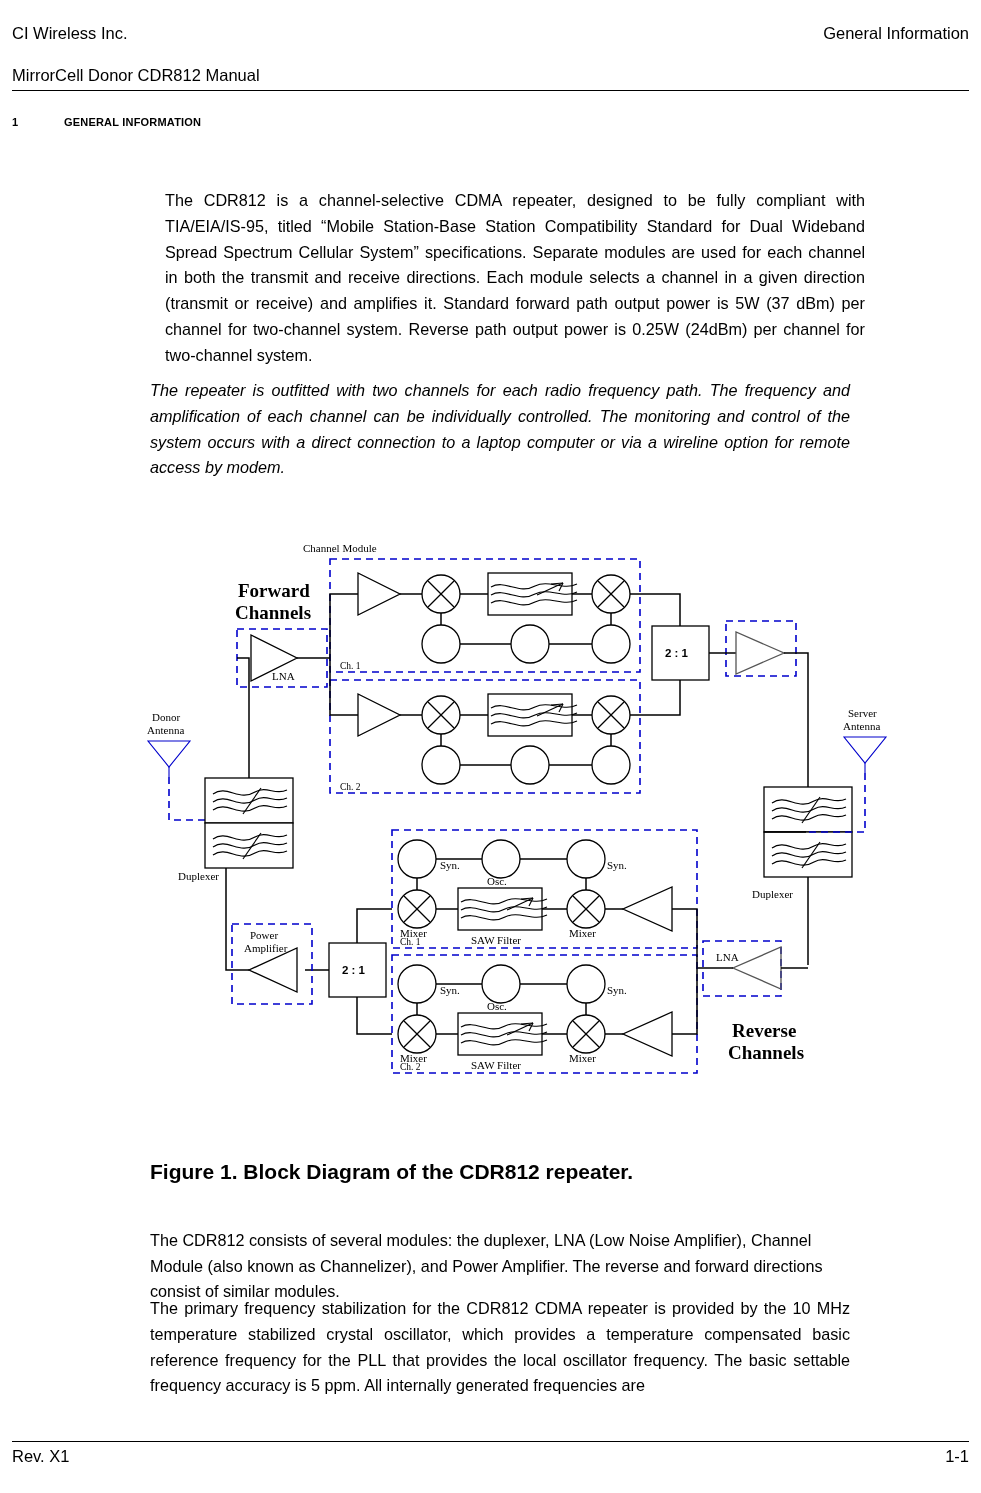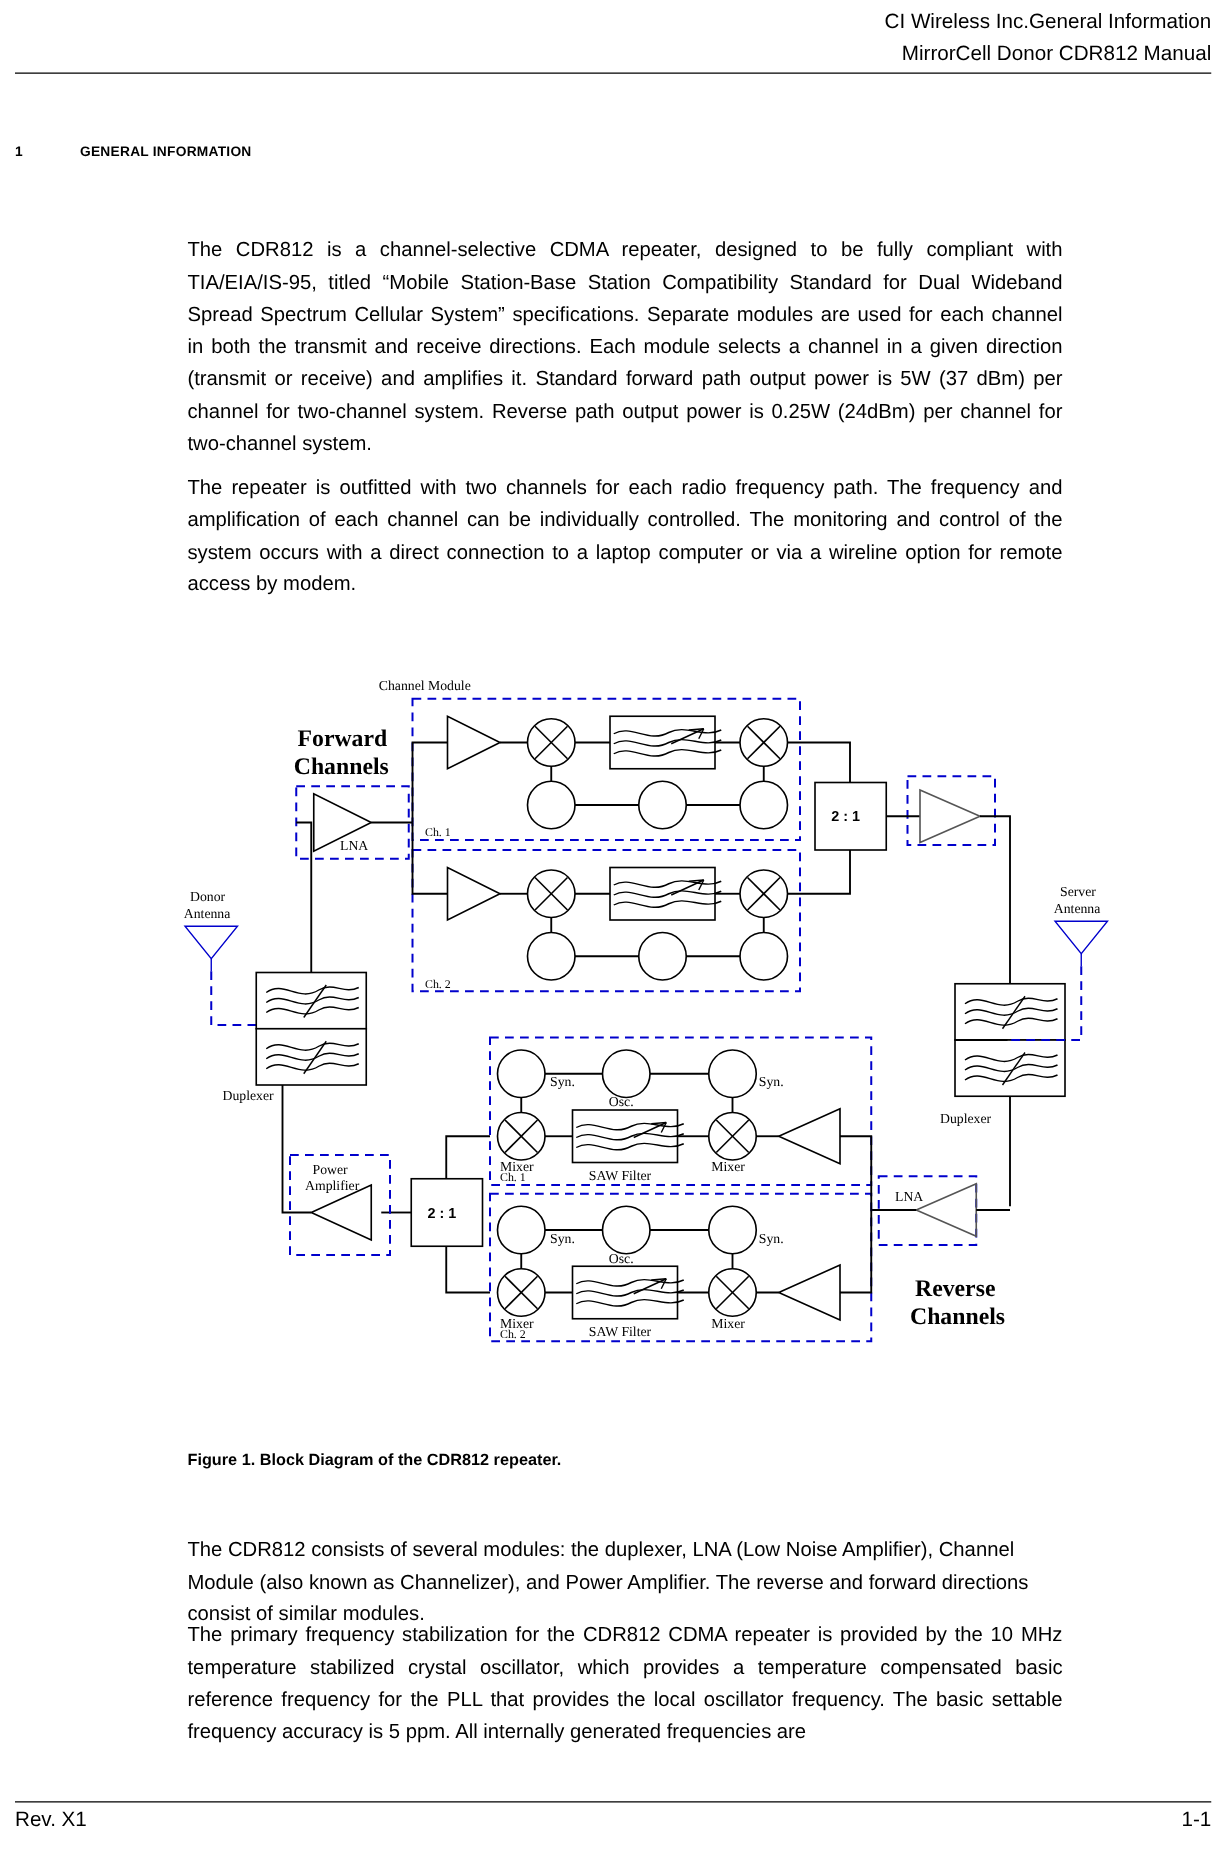"CI Wireless Inc." .hdr-row { justify-content: flex-end -> space-between; margin-top: none -> 16px }
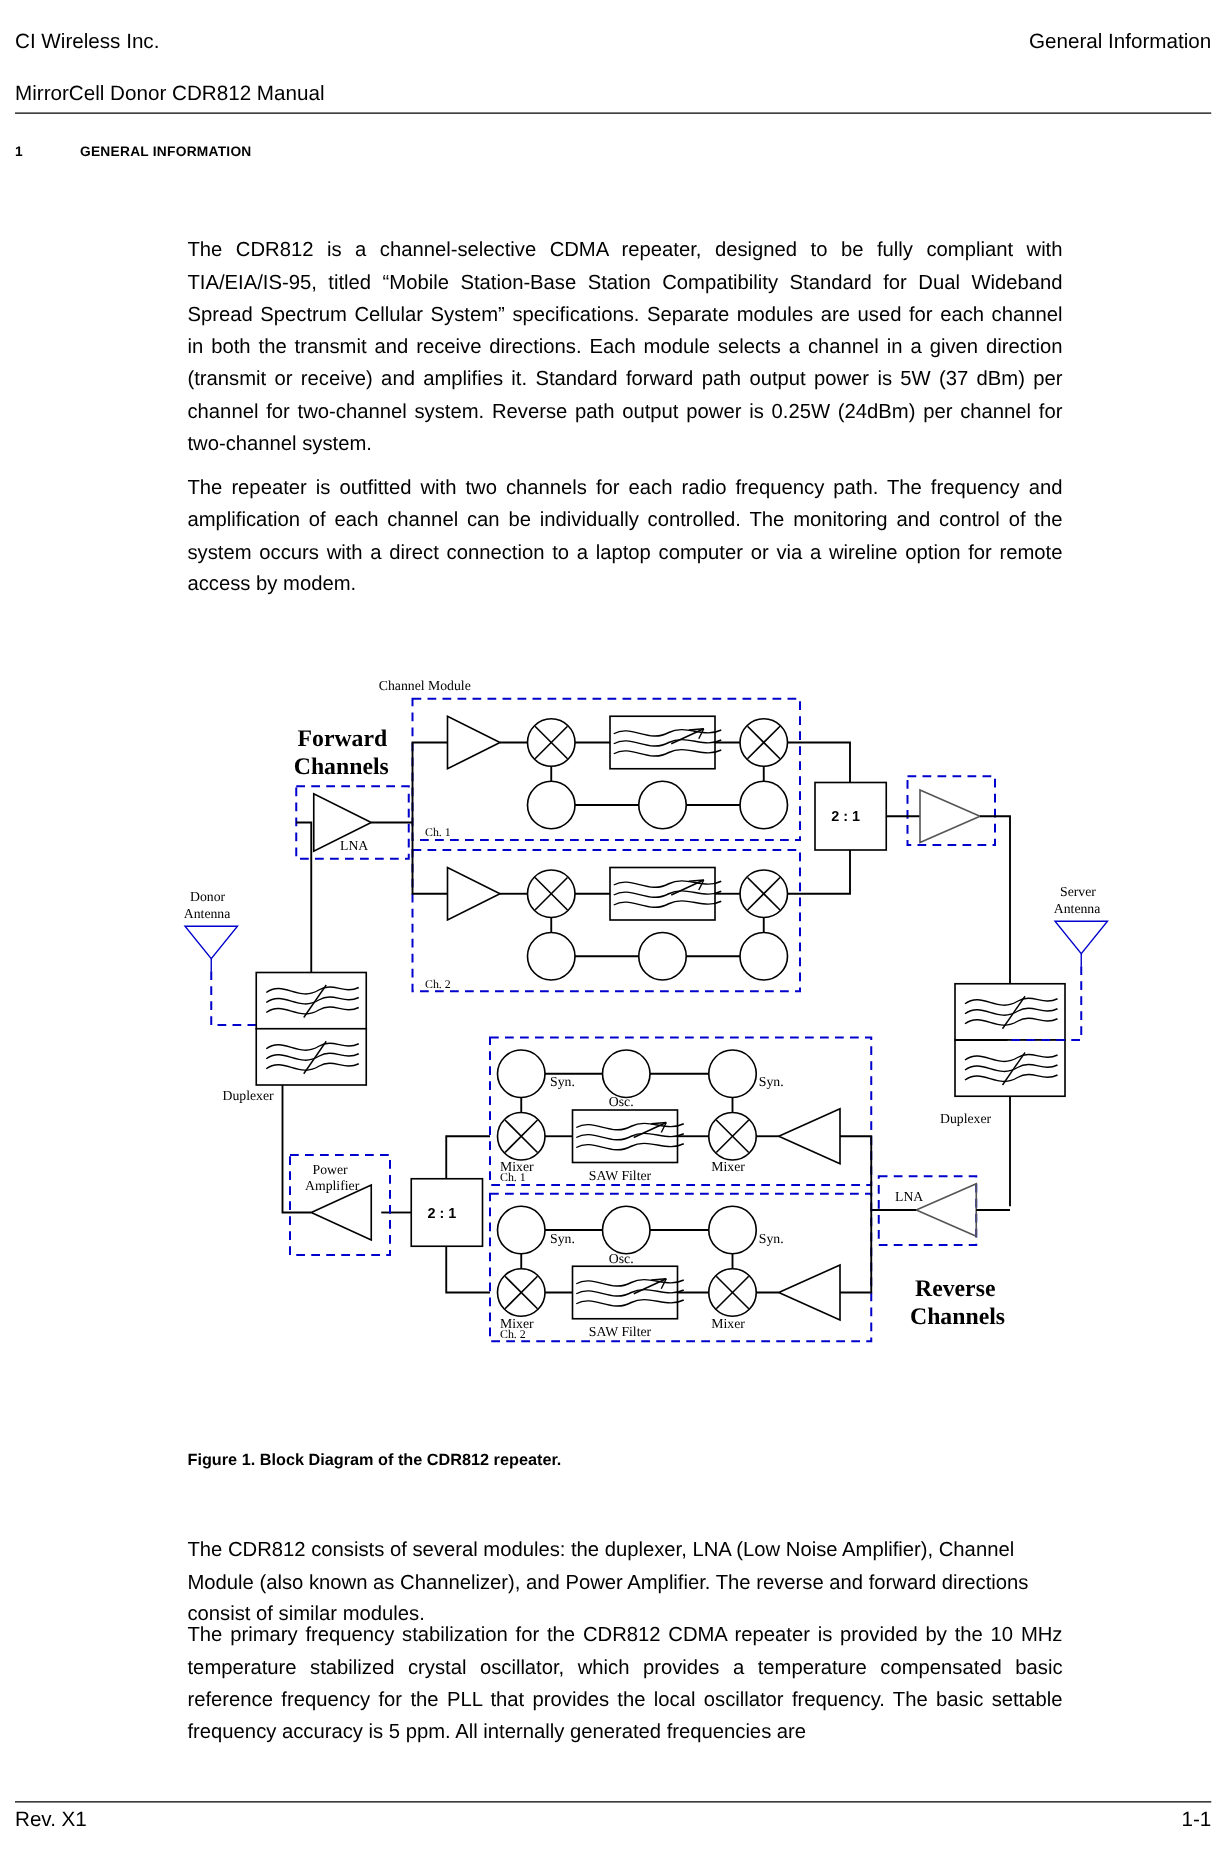"The CDR812 is a channel-selective" .p1 { margin-left: none -> 15px }
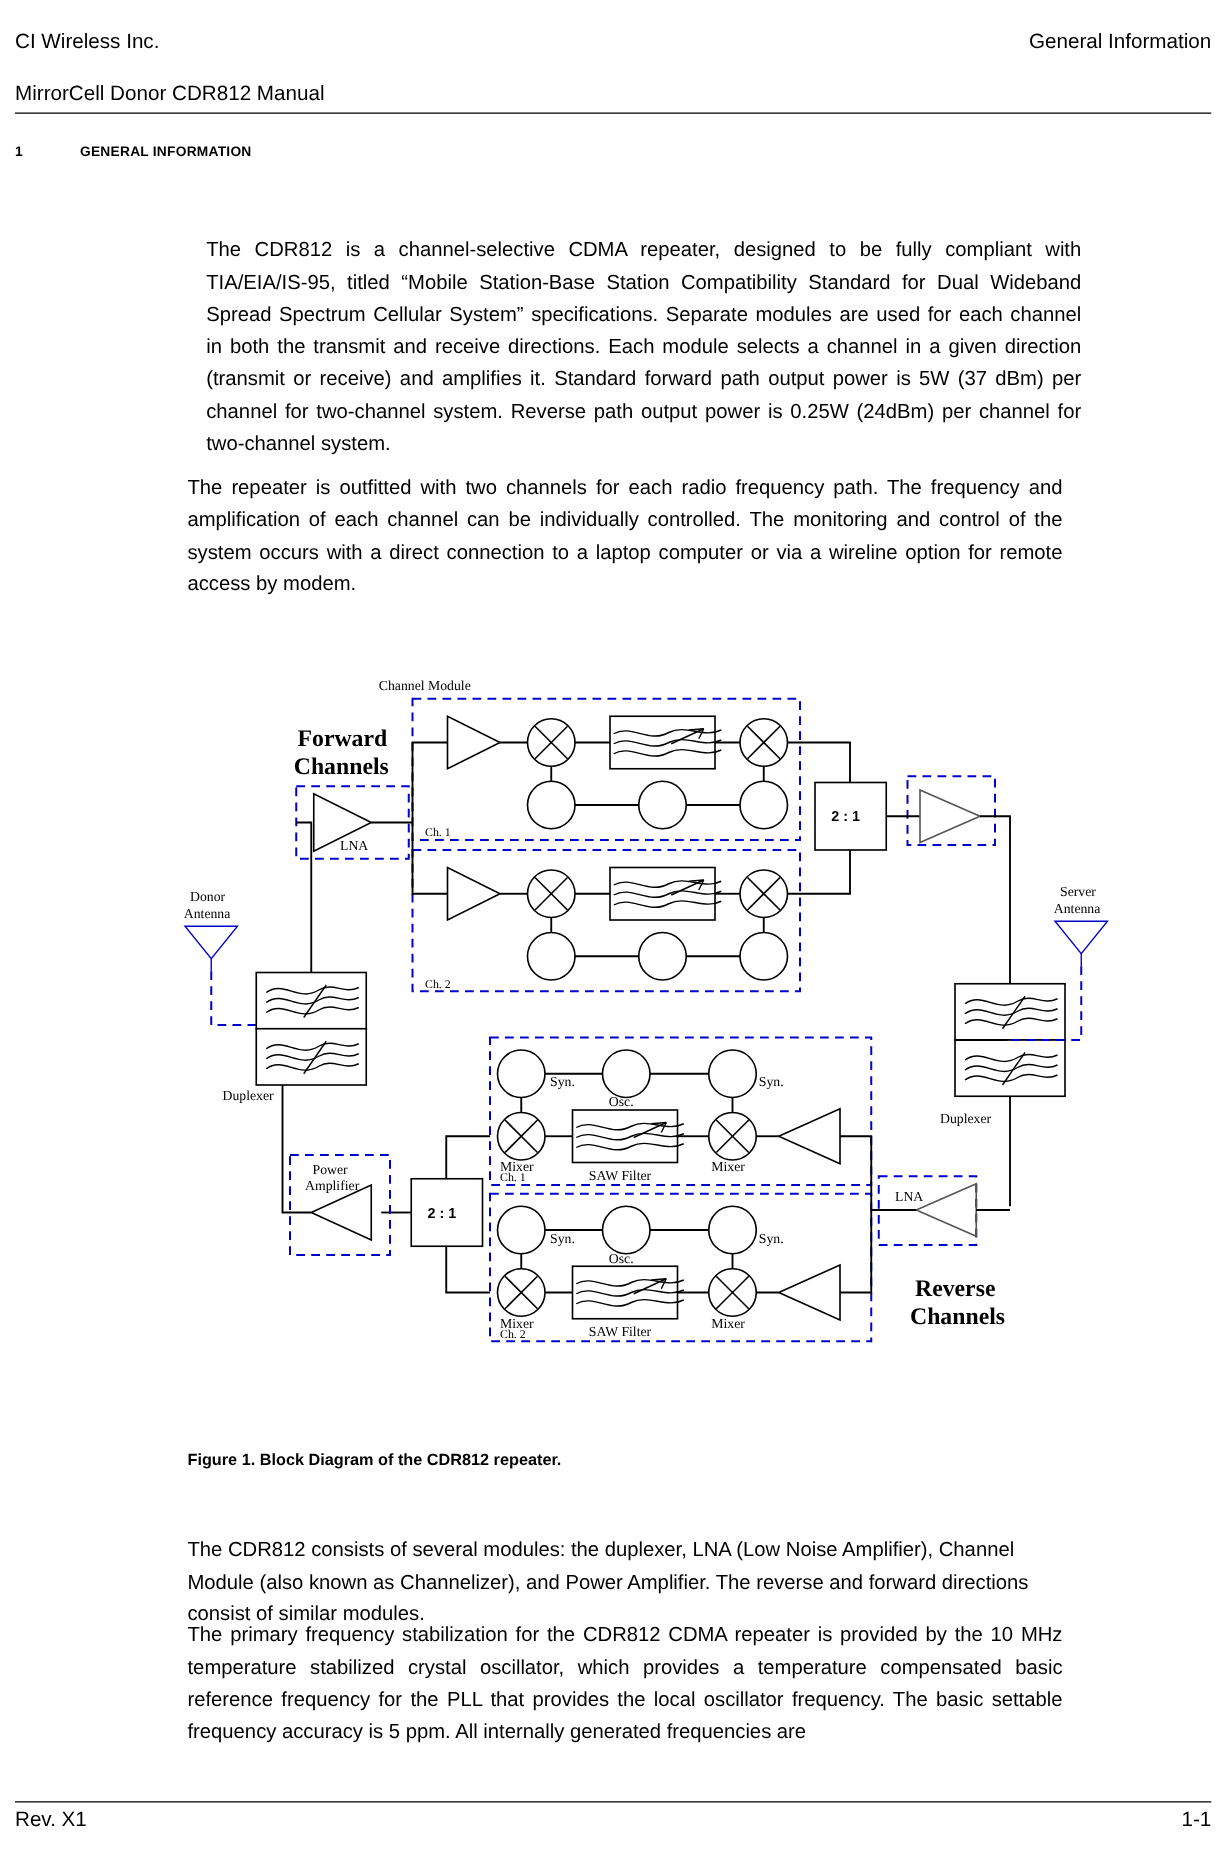"The repeater is outfitted with" .p2 { font-style: none -> italic }
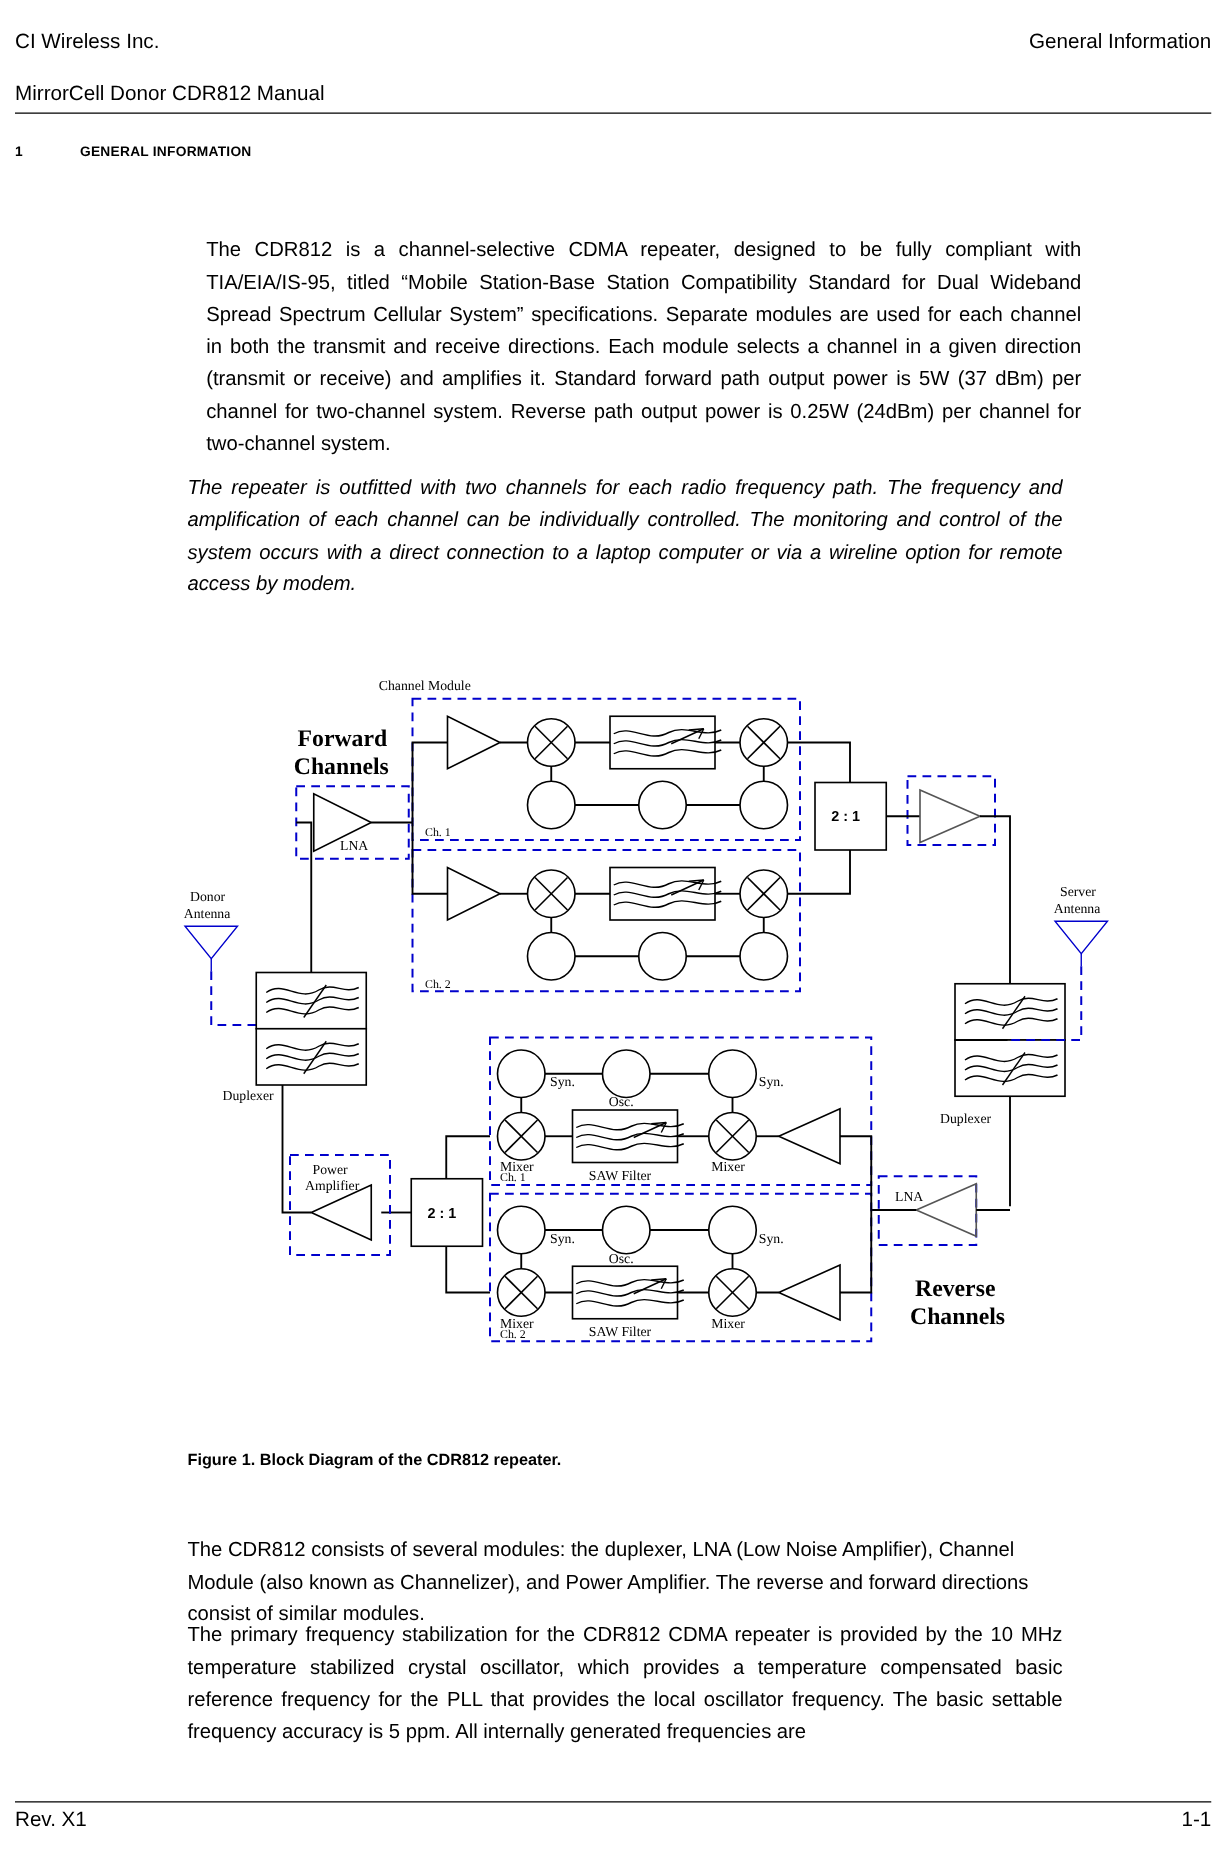"Figure 1. Block Diagram of" .fig-caption { font-size: 13px -> 21px }
